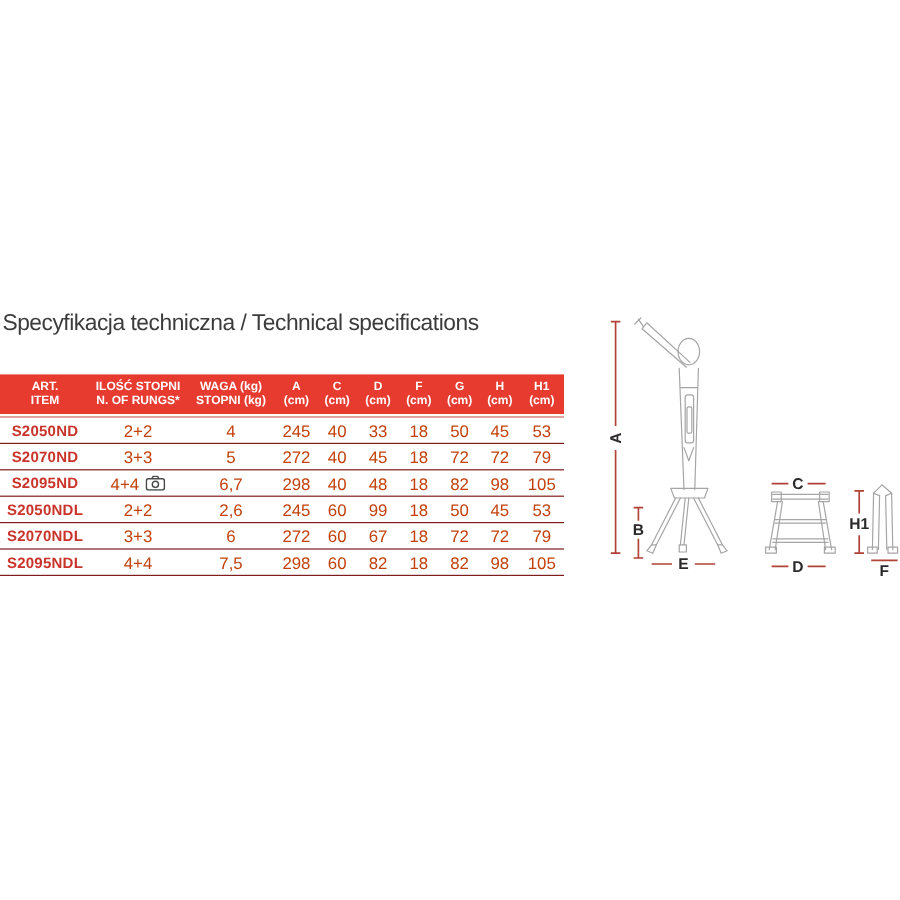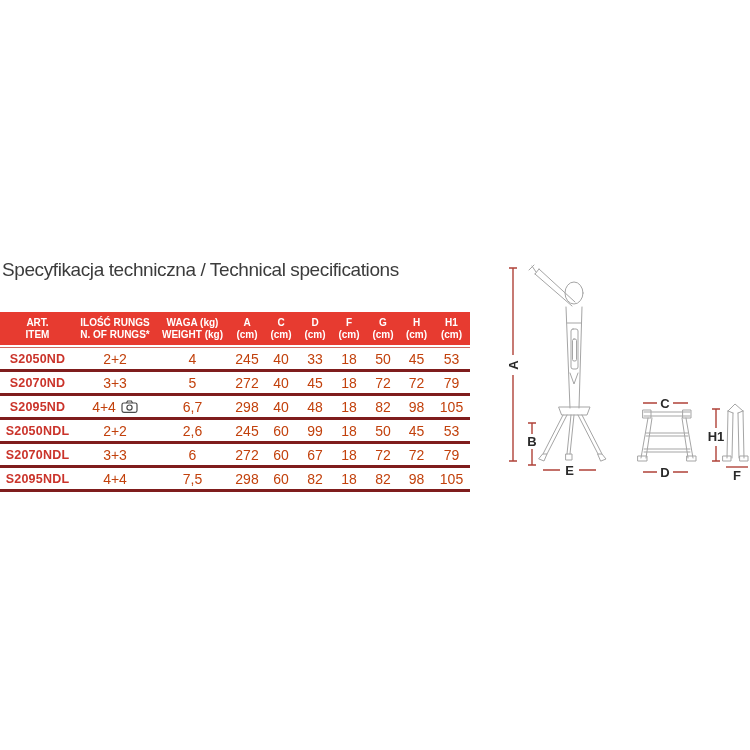"ILOŚĆ RUNGS" span { text: RUNGS -> STOPNI }
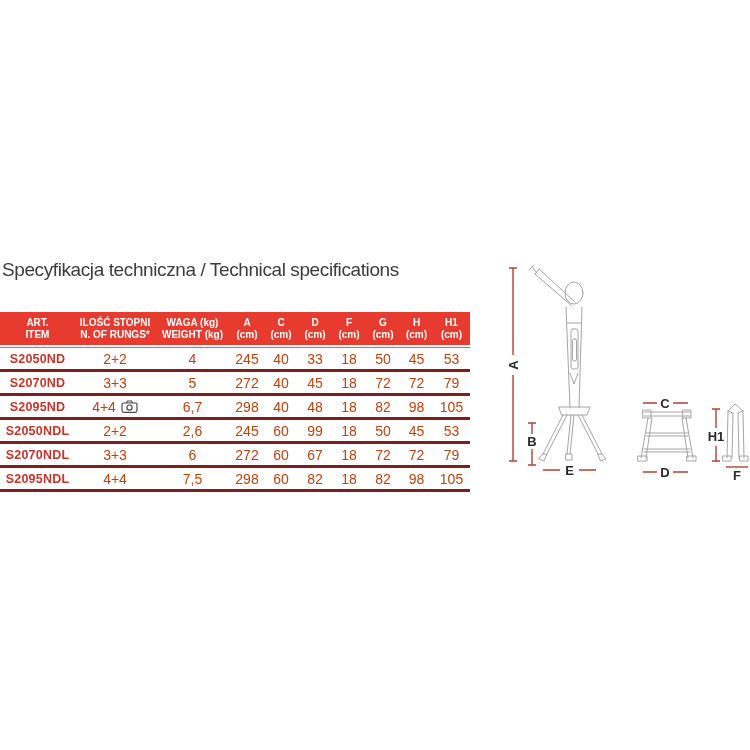"WEIGHT (kg)" span { text: WEIGHT -> STOPNI }
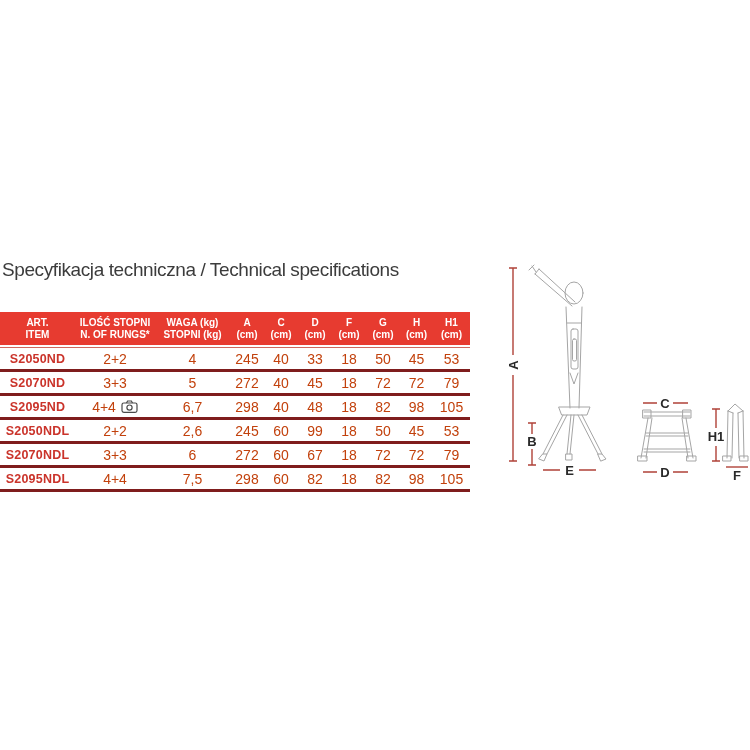"S2050ND" .tr { border-bottom: 3px solid #7f1d1d -> 1px solid #7f1d1d }
